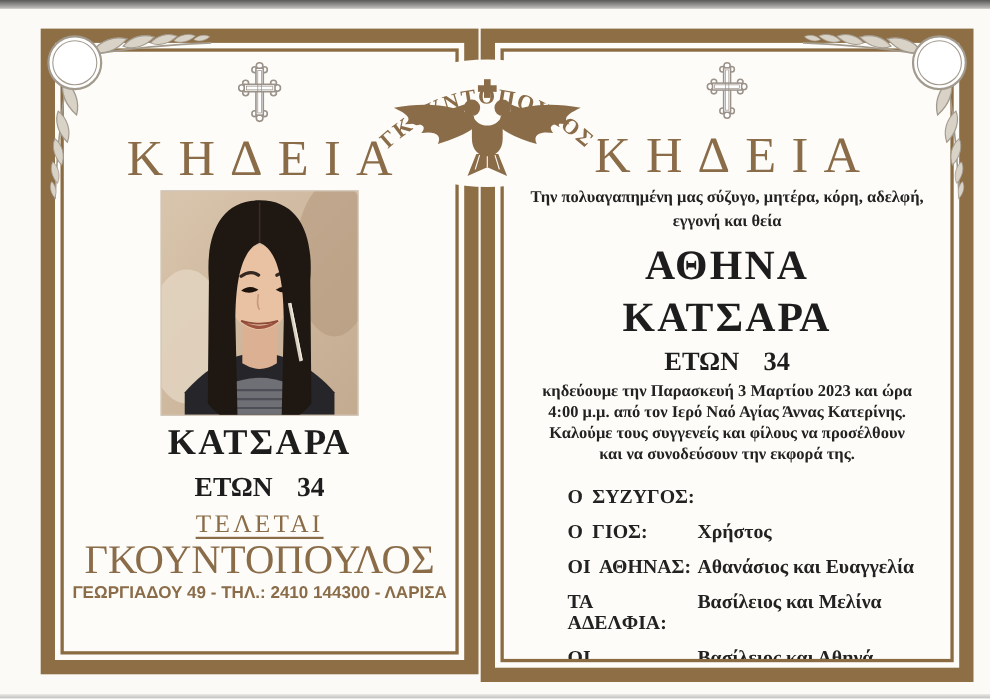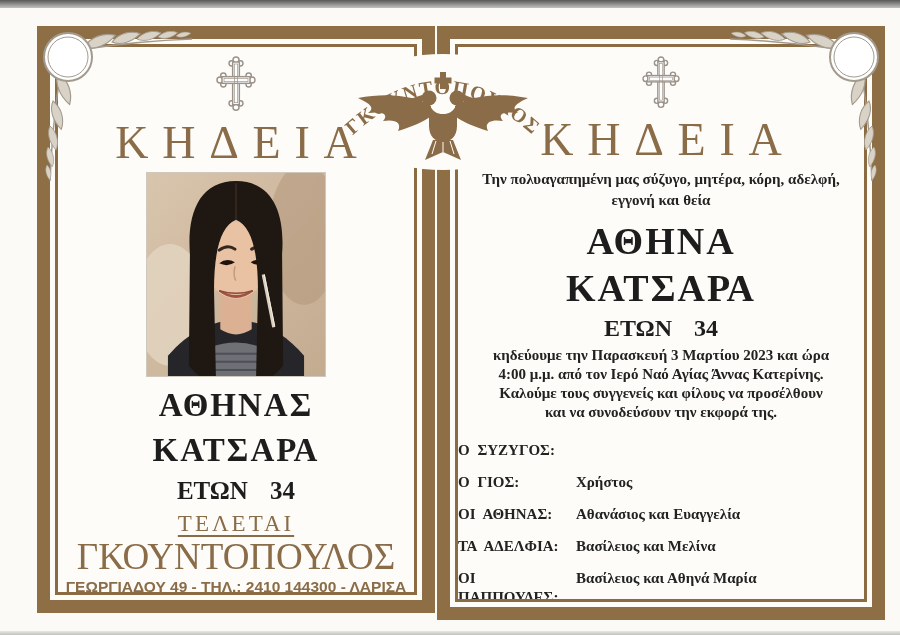"ΑΘΗΝΑΣ" div.big-name { html: <div>ΑΘΗΝΑΣ</div> -> none }
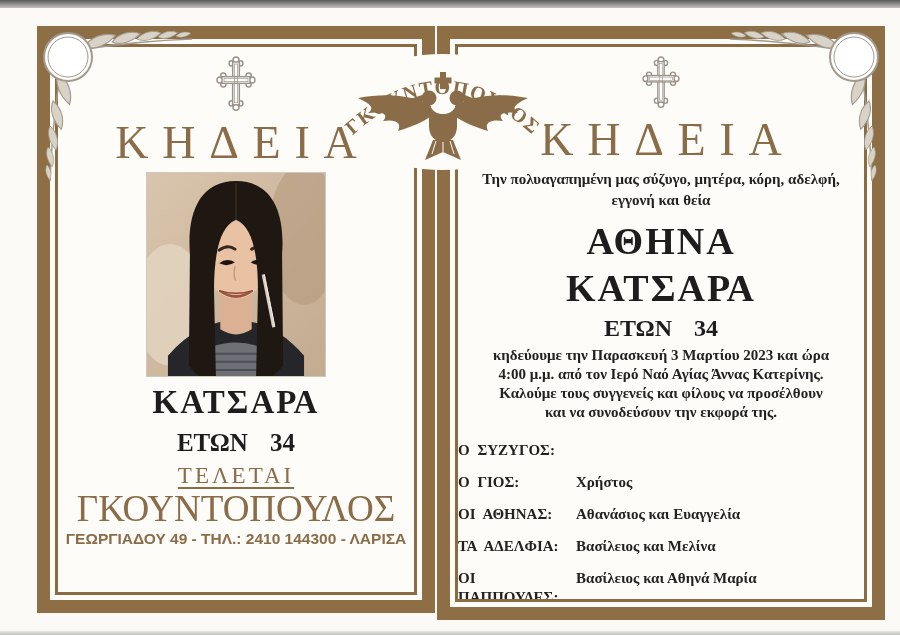"Ο ΣΥΖΥΓΟΣ:" .rel-row { font-size: 15px -> 18px; padding-left: none -> 58px }
